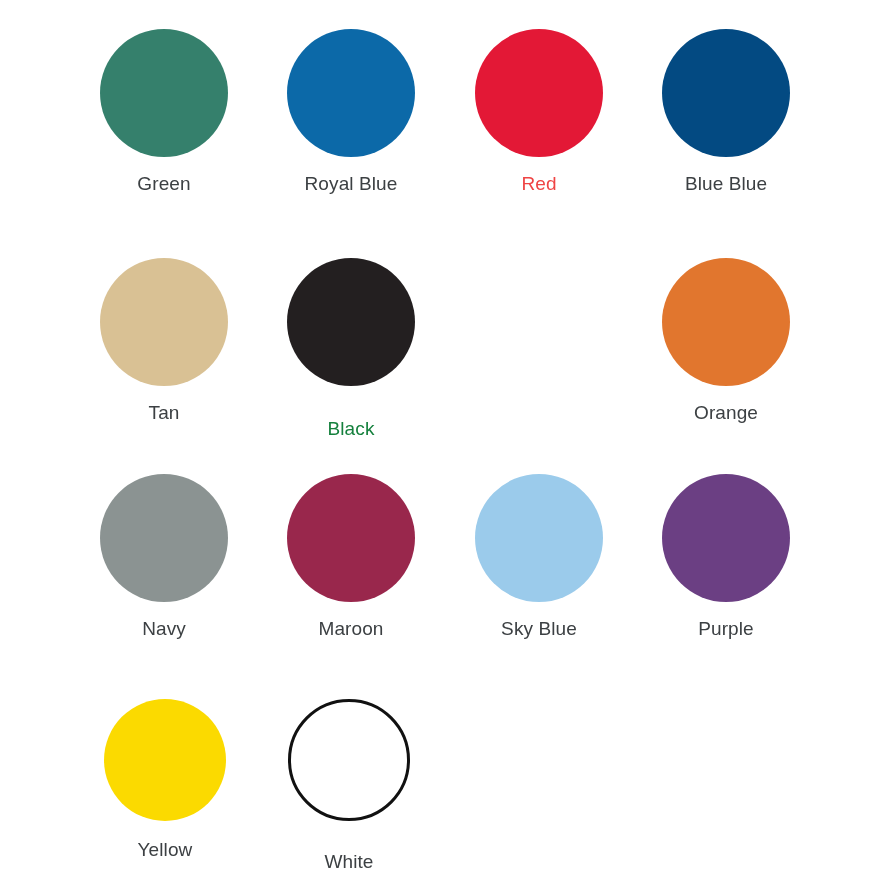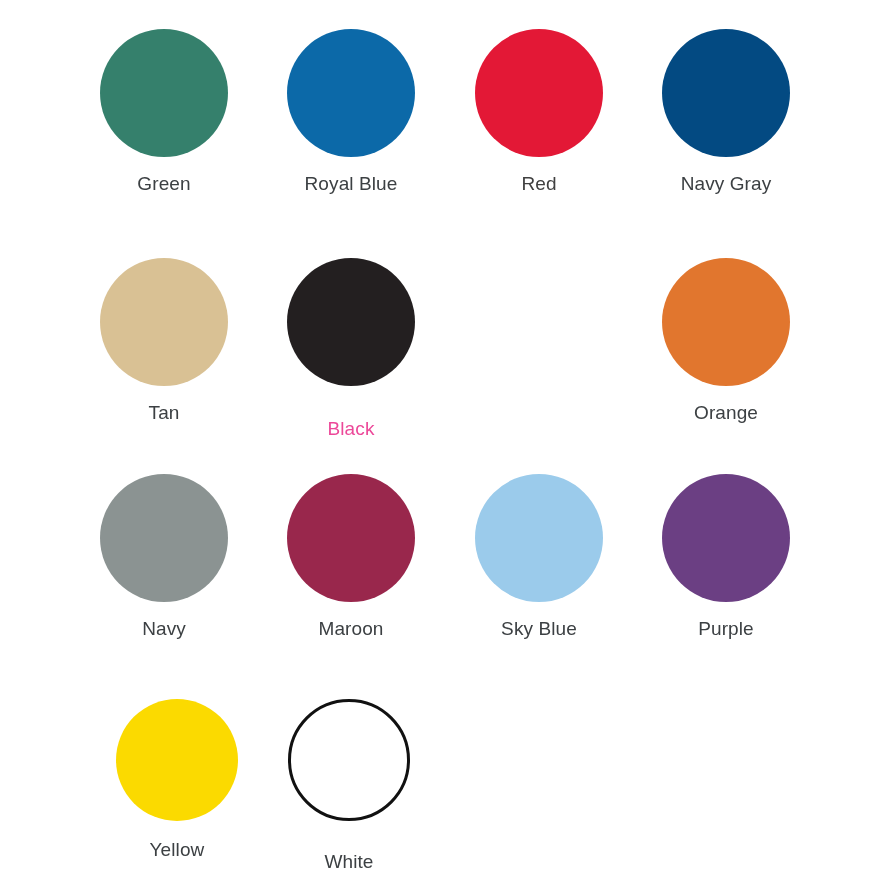"Red" div.swatch-label { color: #404040 -> #ef4444 }
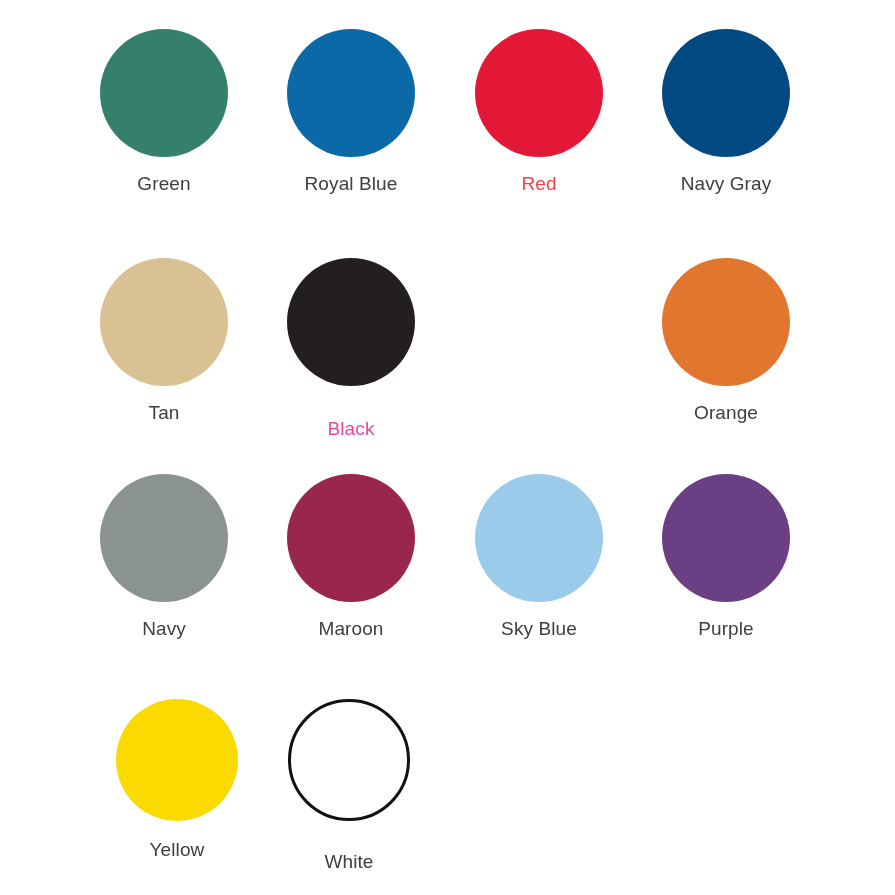"Navy Gray" div.swatch-label { text: Navy Gray -> Blue Blue }
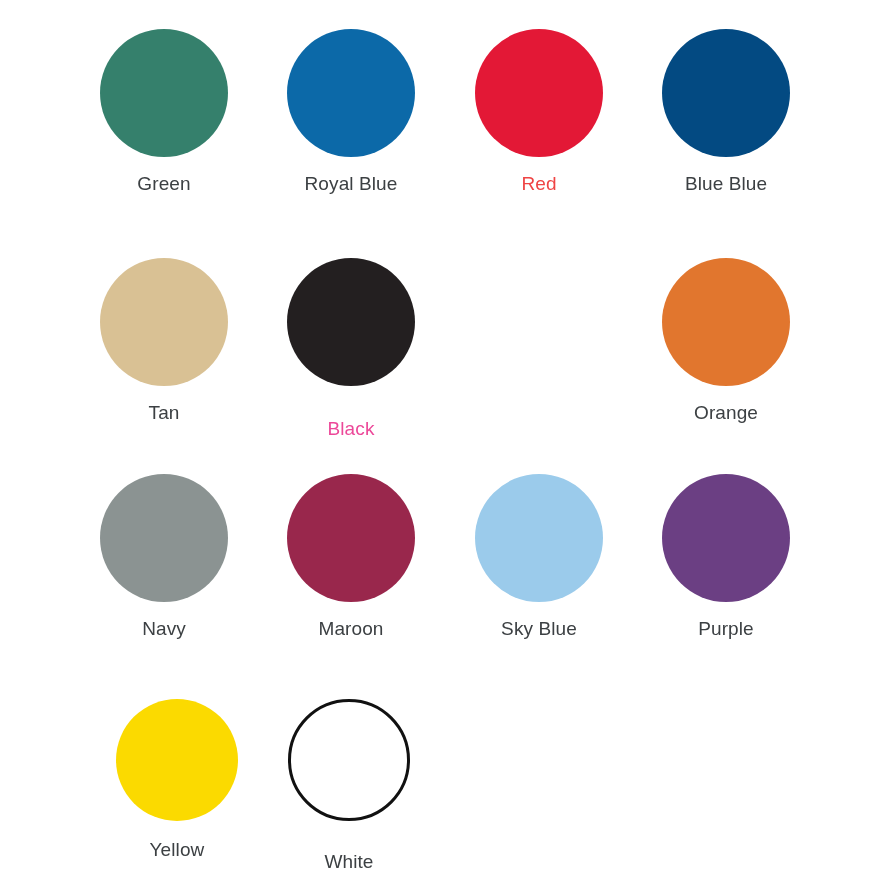"Black" div.swatch-label { color: #ec4899 -> #15803d }
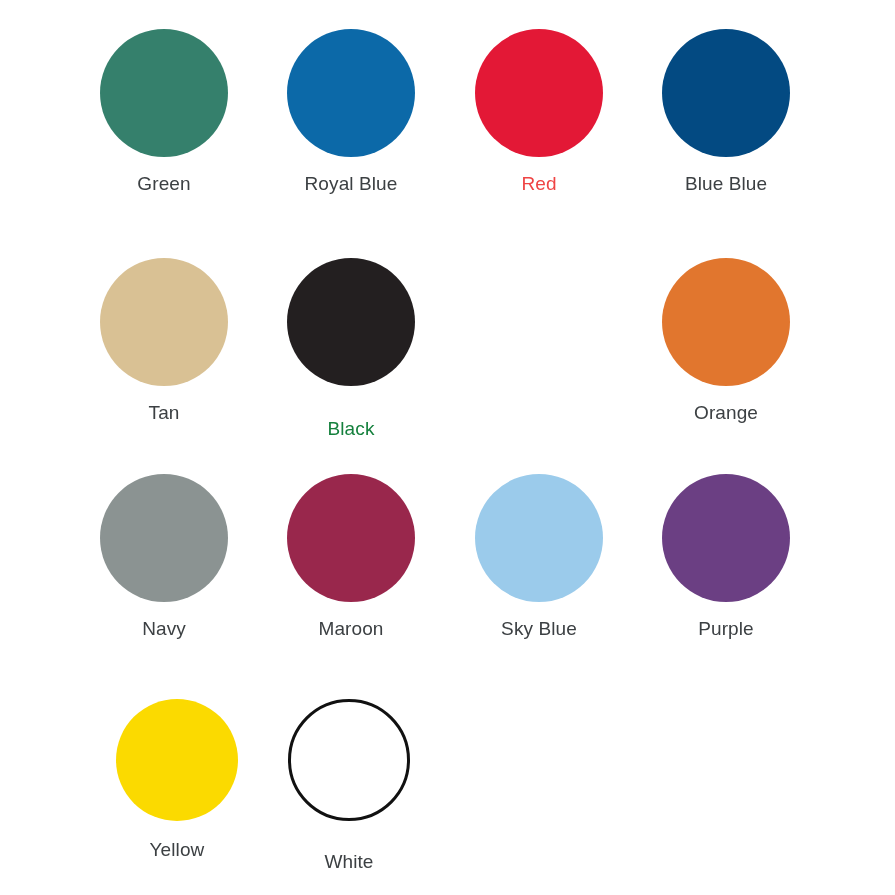"Yellow" .row-3.col-0 { left: 89px -> 77px }
